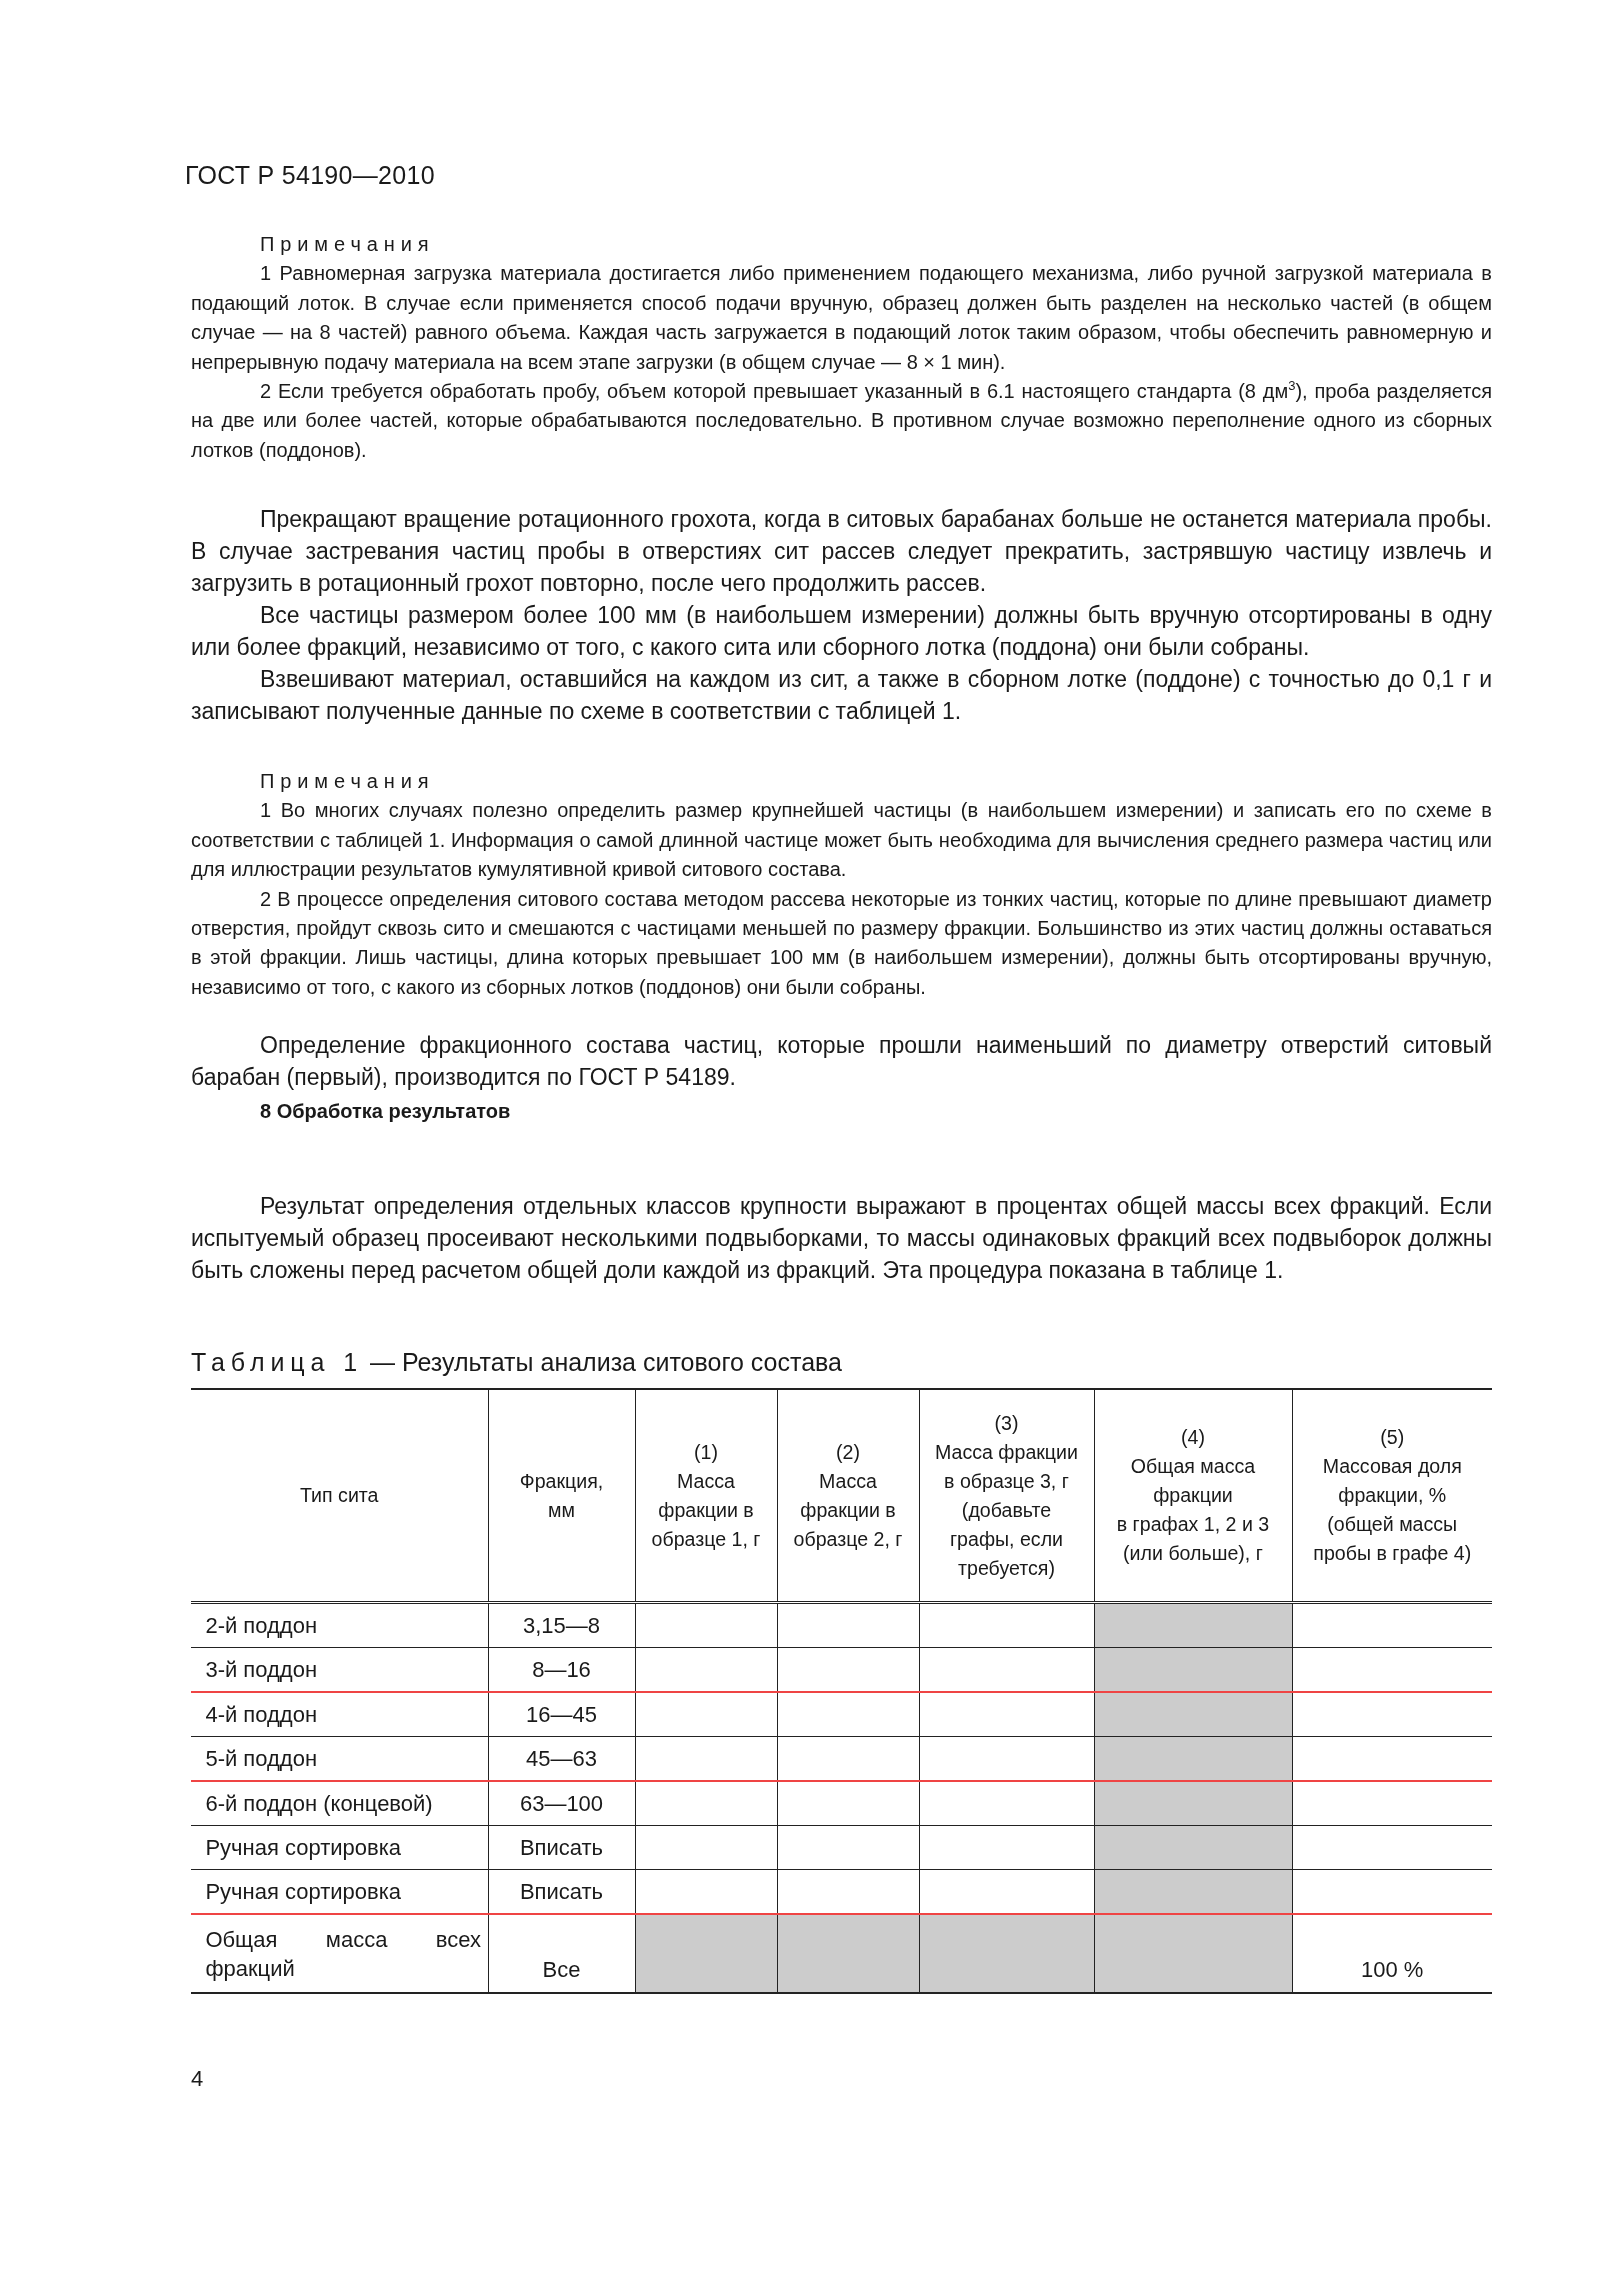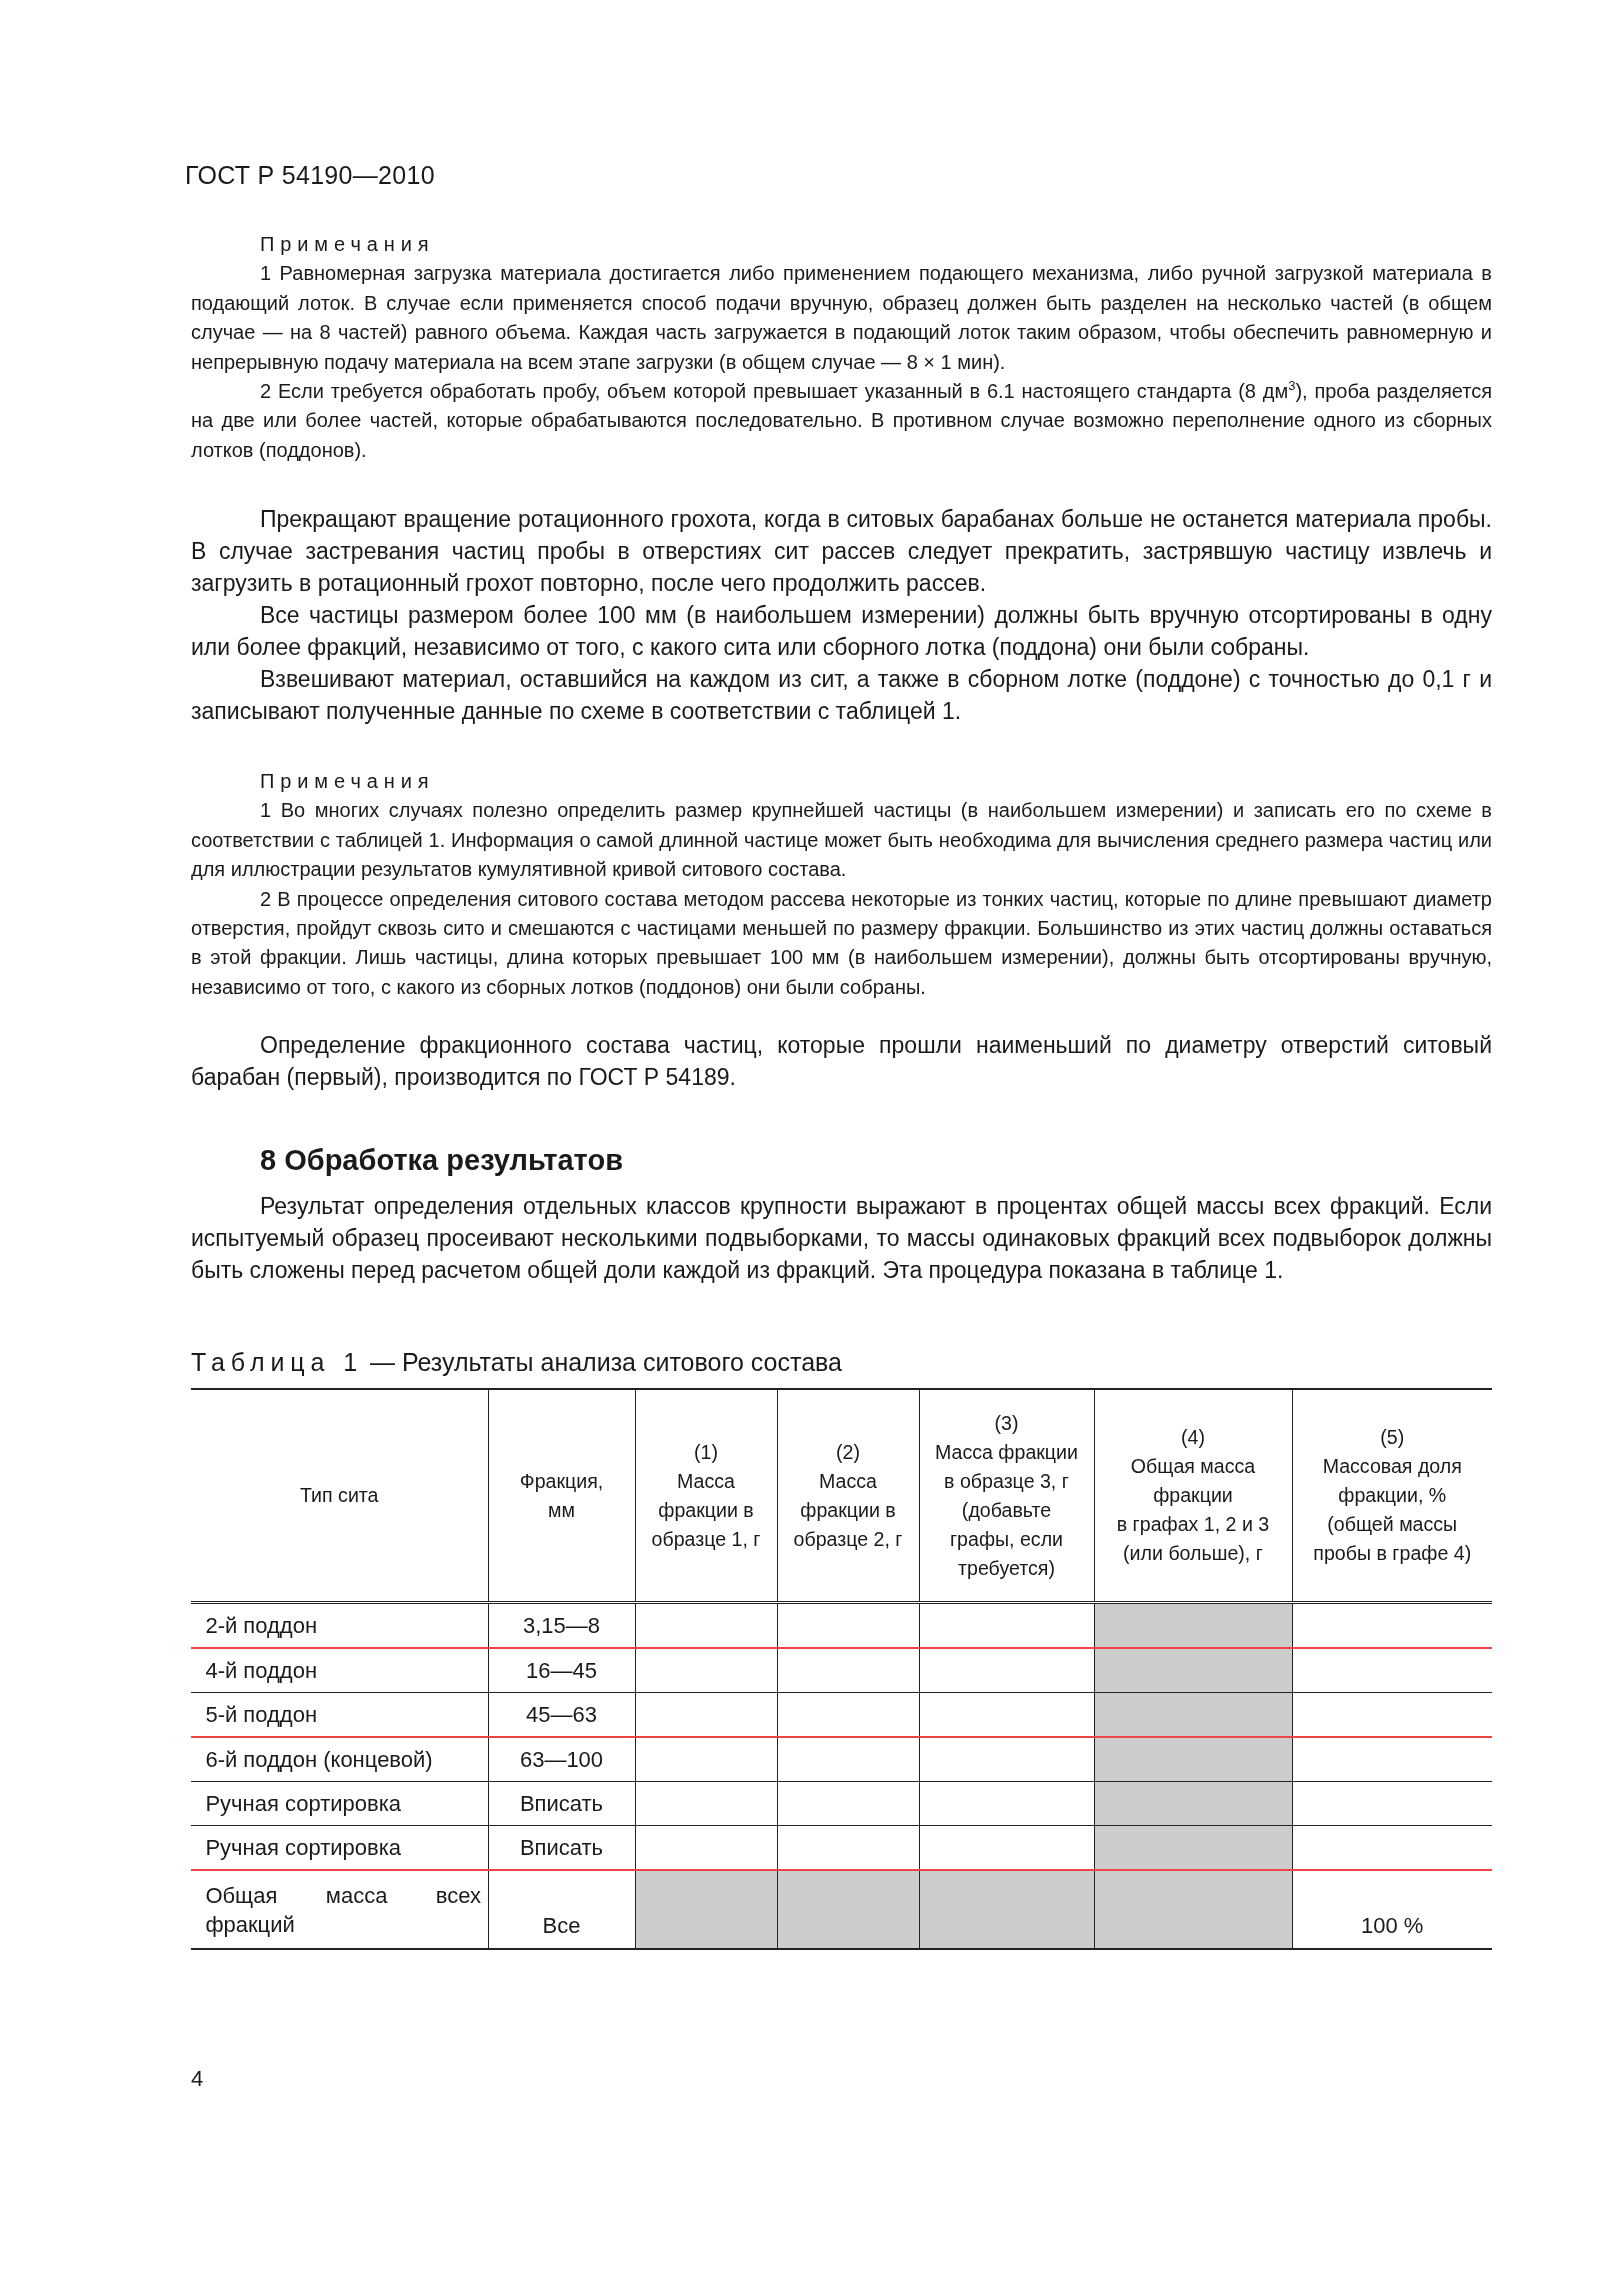"8 Обработка результатов" .section-title { font-size: 29px -> 20px; top: 1144px -> 1100px }
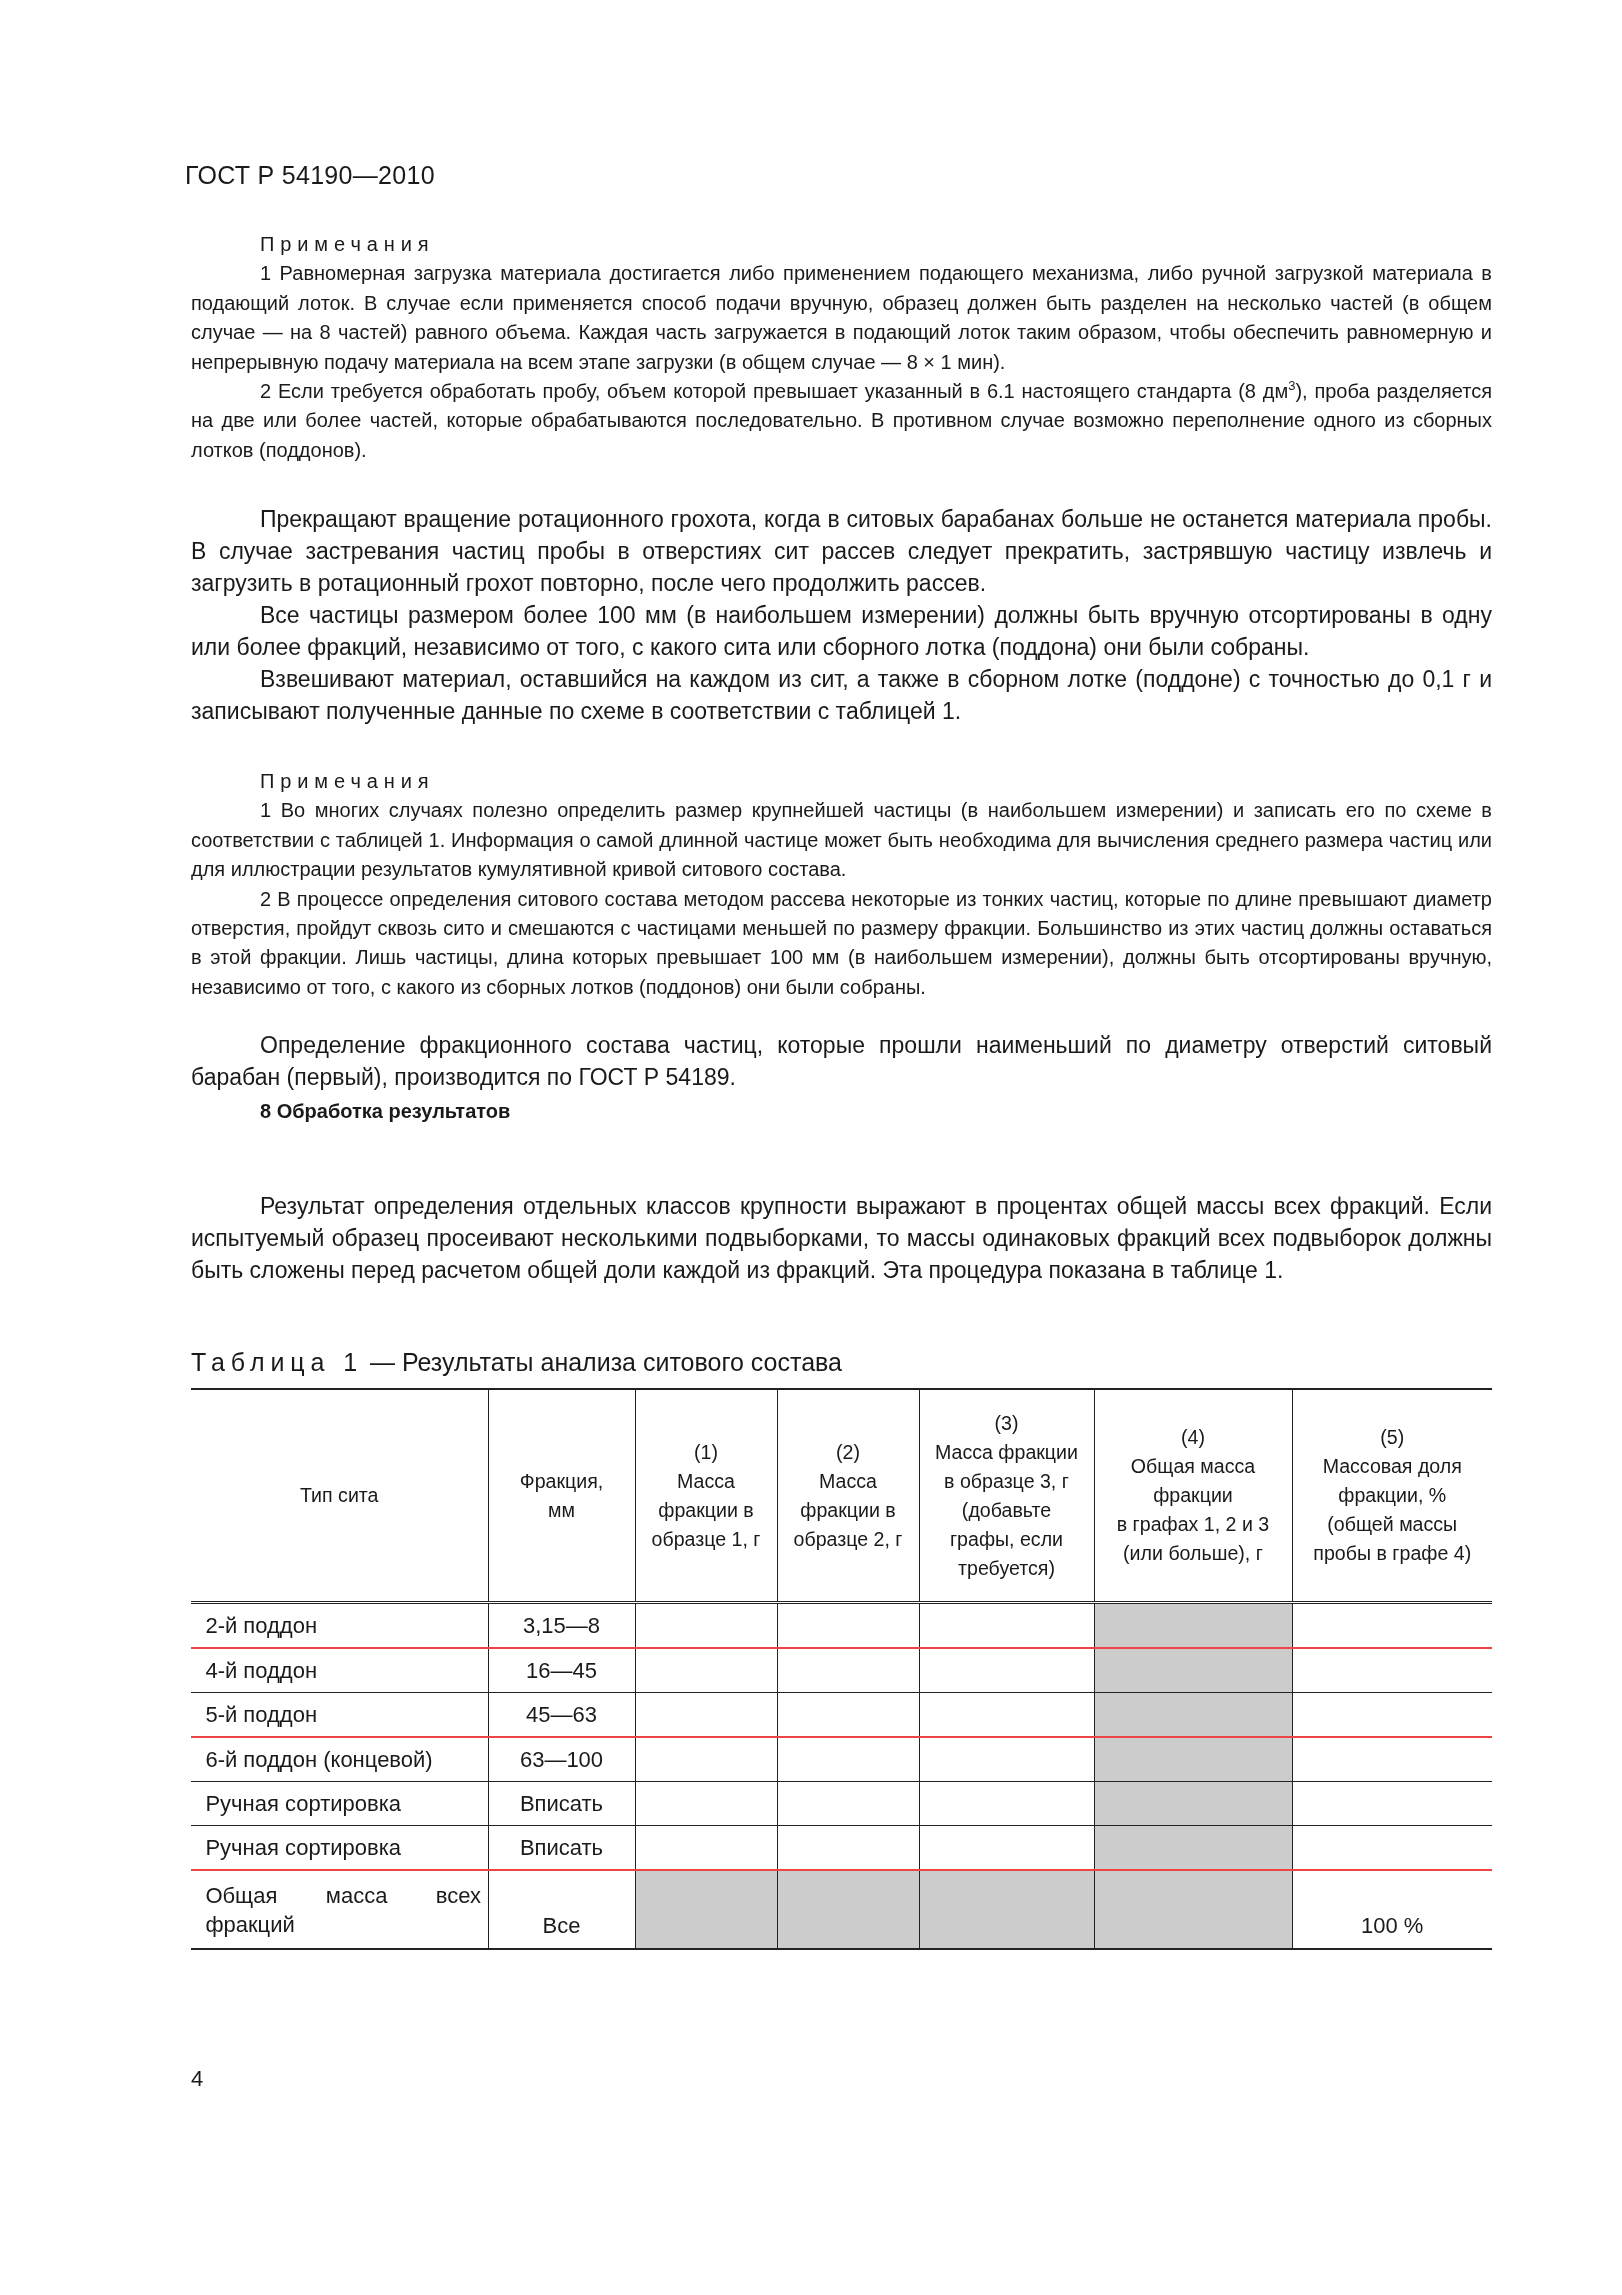"3-й поддон" tr { html: none -> <tr> <td>3-й поддон</td> <td>8—16</td> <td></td> <td></td> <td></td> <td></td> <td></td> </tr> }
